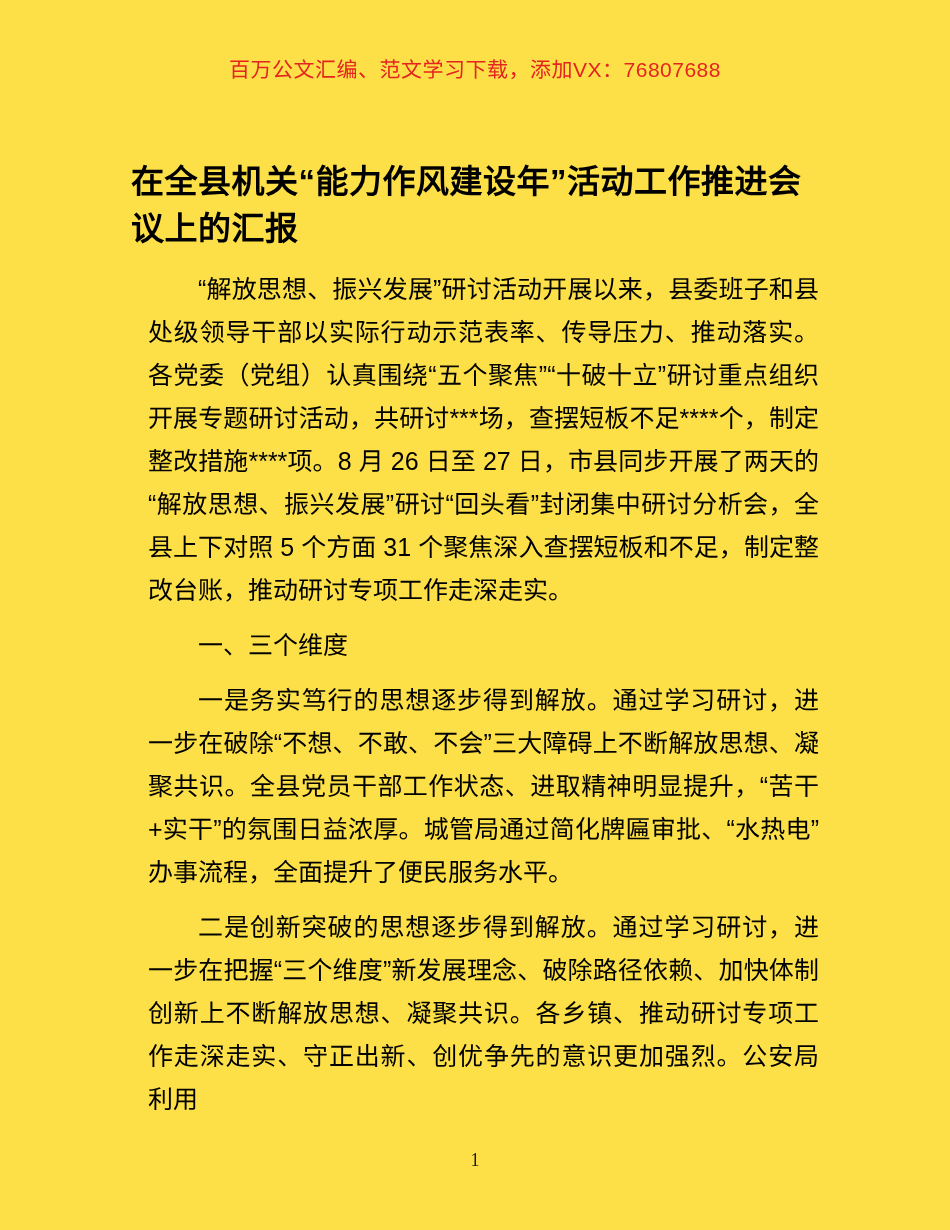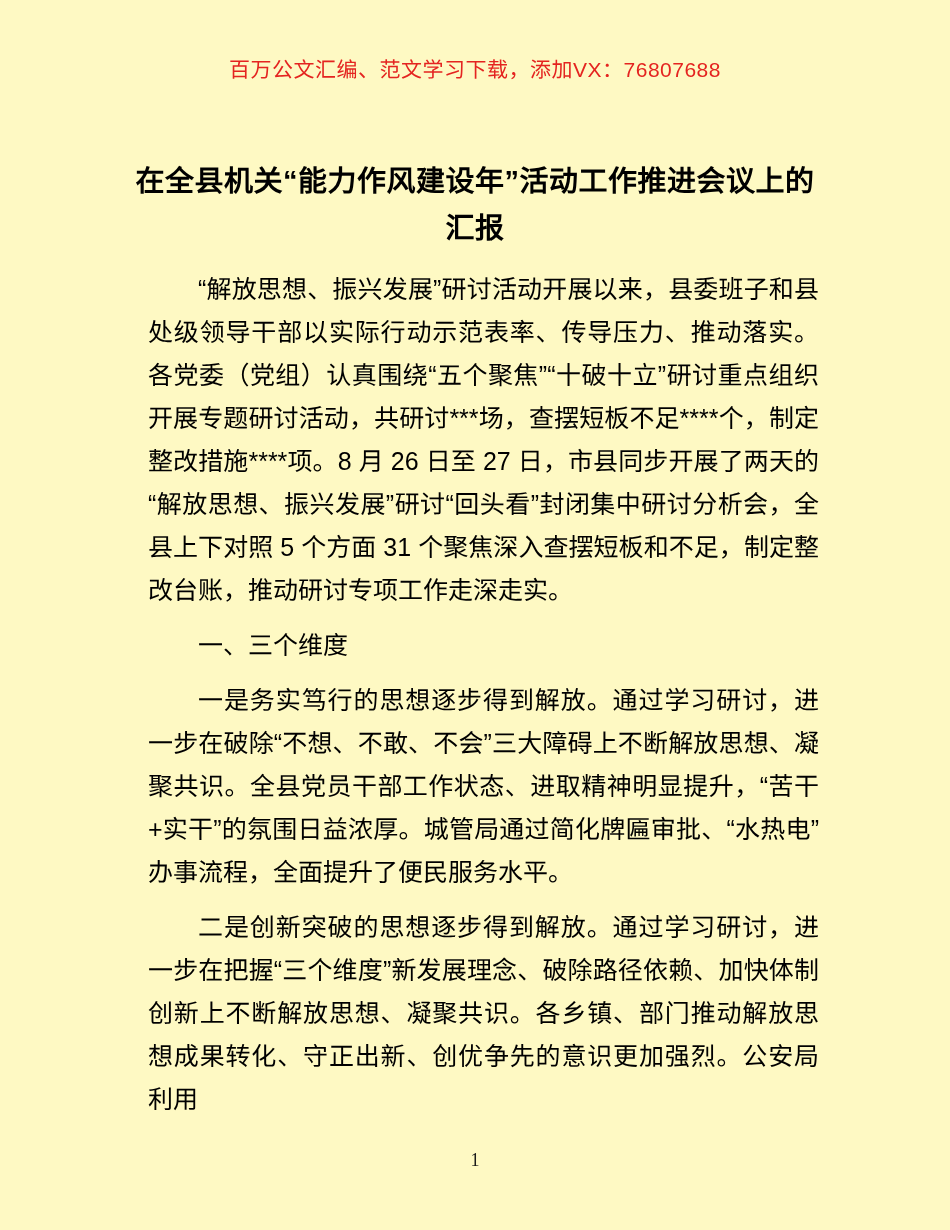"百万公文汇编、范文学习下载，添加VX：76807688" .page { background: #fef9c3 -> #fde047 }
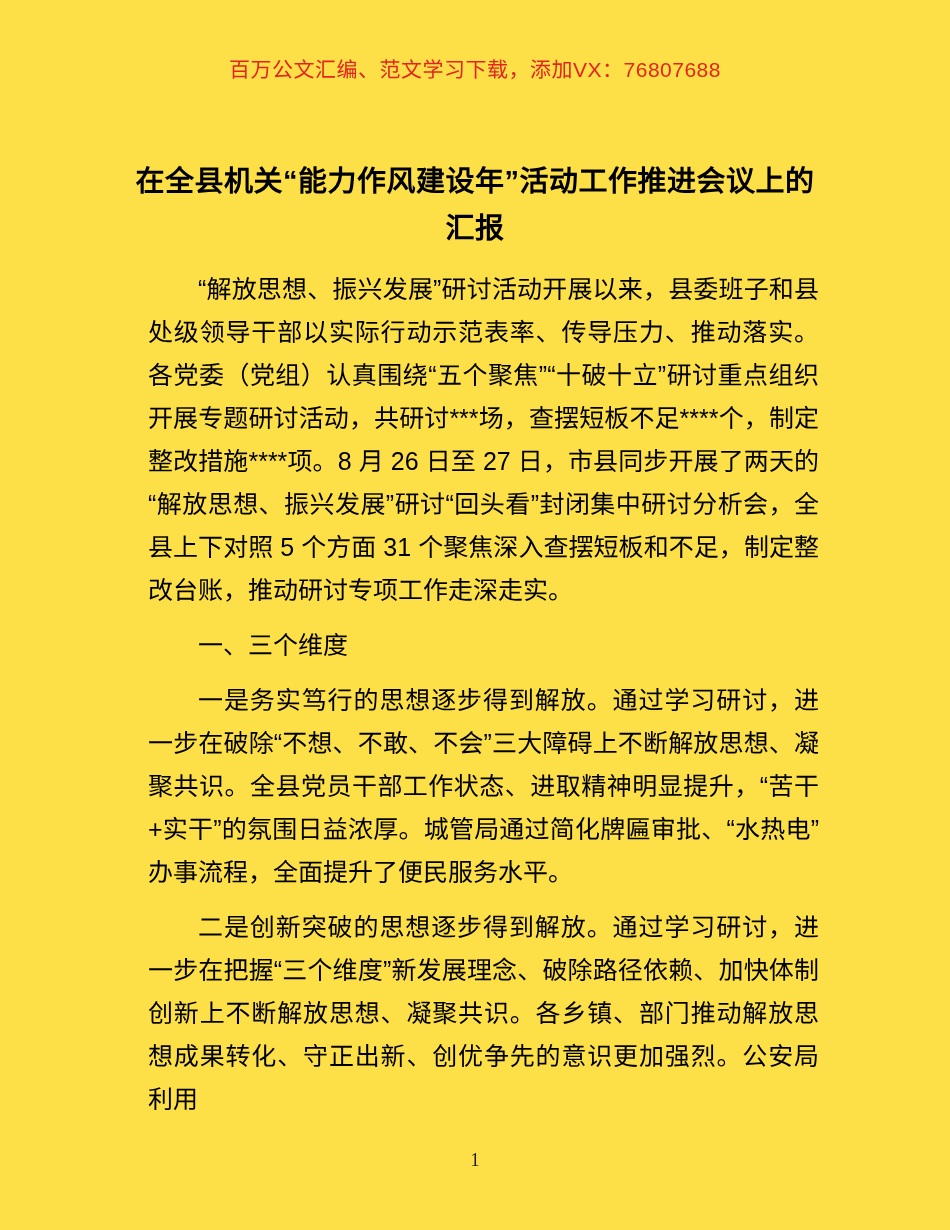"在全县机关“能力作风建设年”活动工作推进会议上的汇报" .doc-title { font-size: 29px -> 33px; text-align: center -> none }
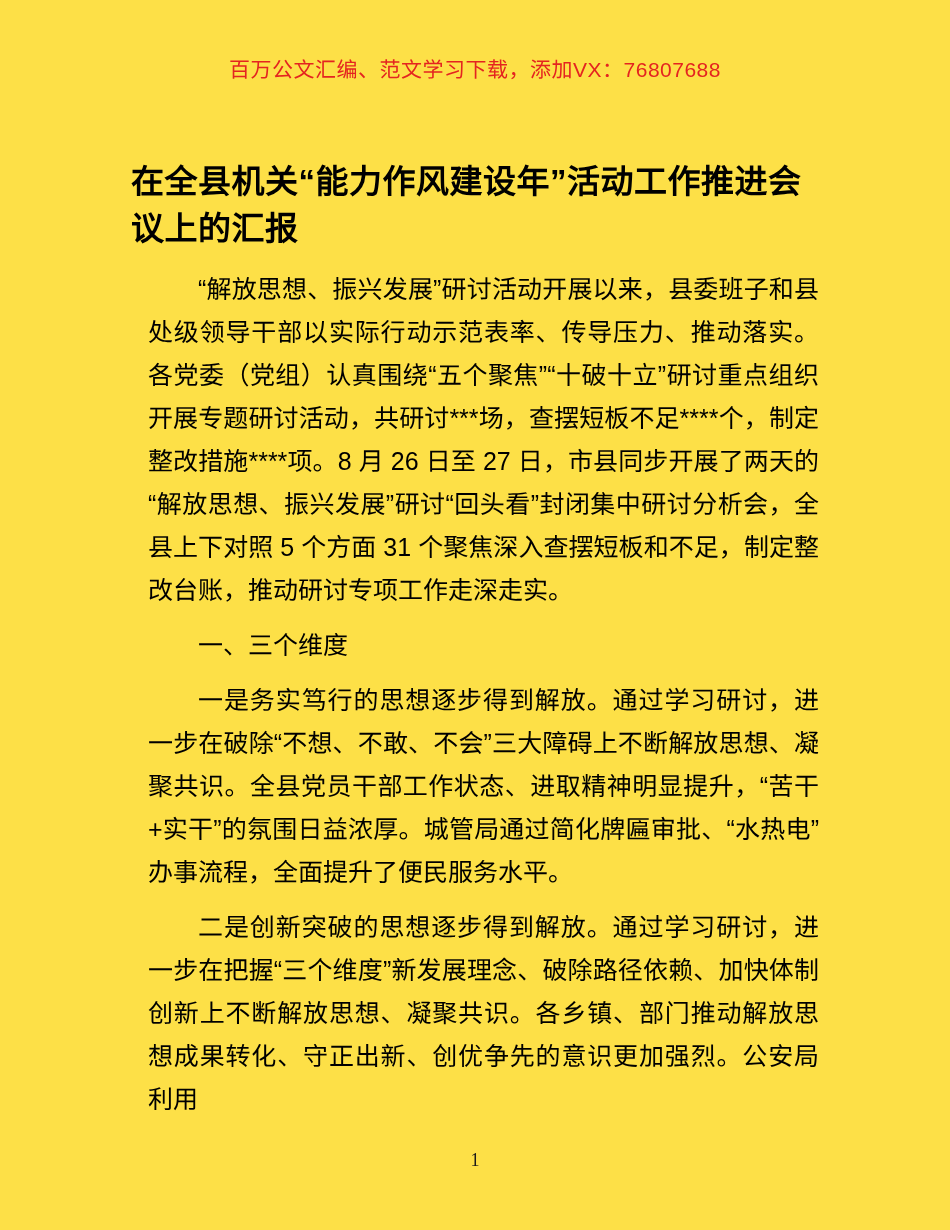"二是创新突破的思想逐步得到解放。通过学习研讨，进一步在把握“三个维度”新发展理念" p { text: 部门推动解放思想成果转化 -> 推动研讨专项工作走深走实 }
